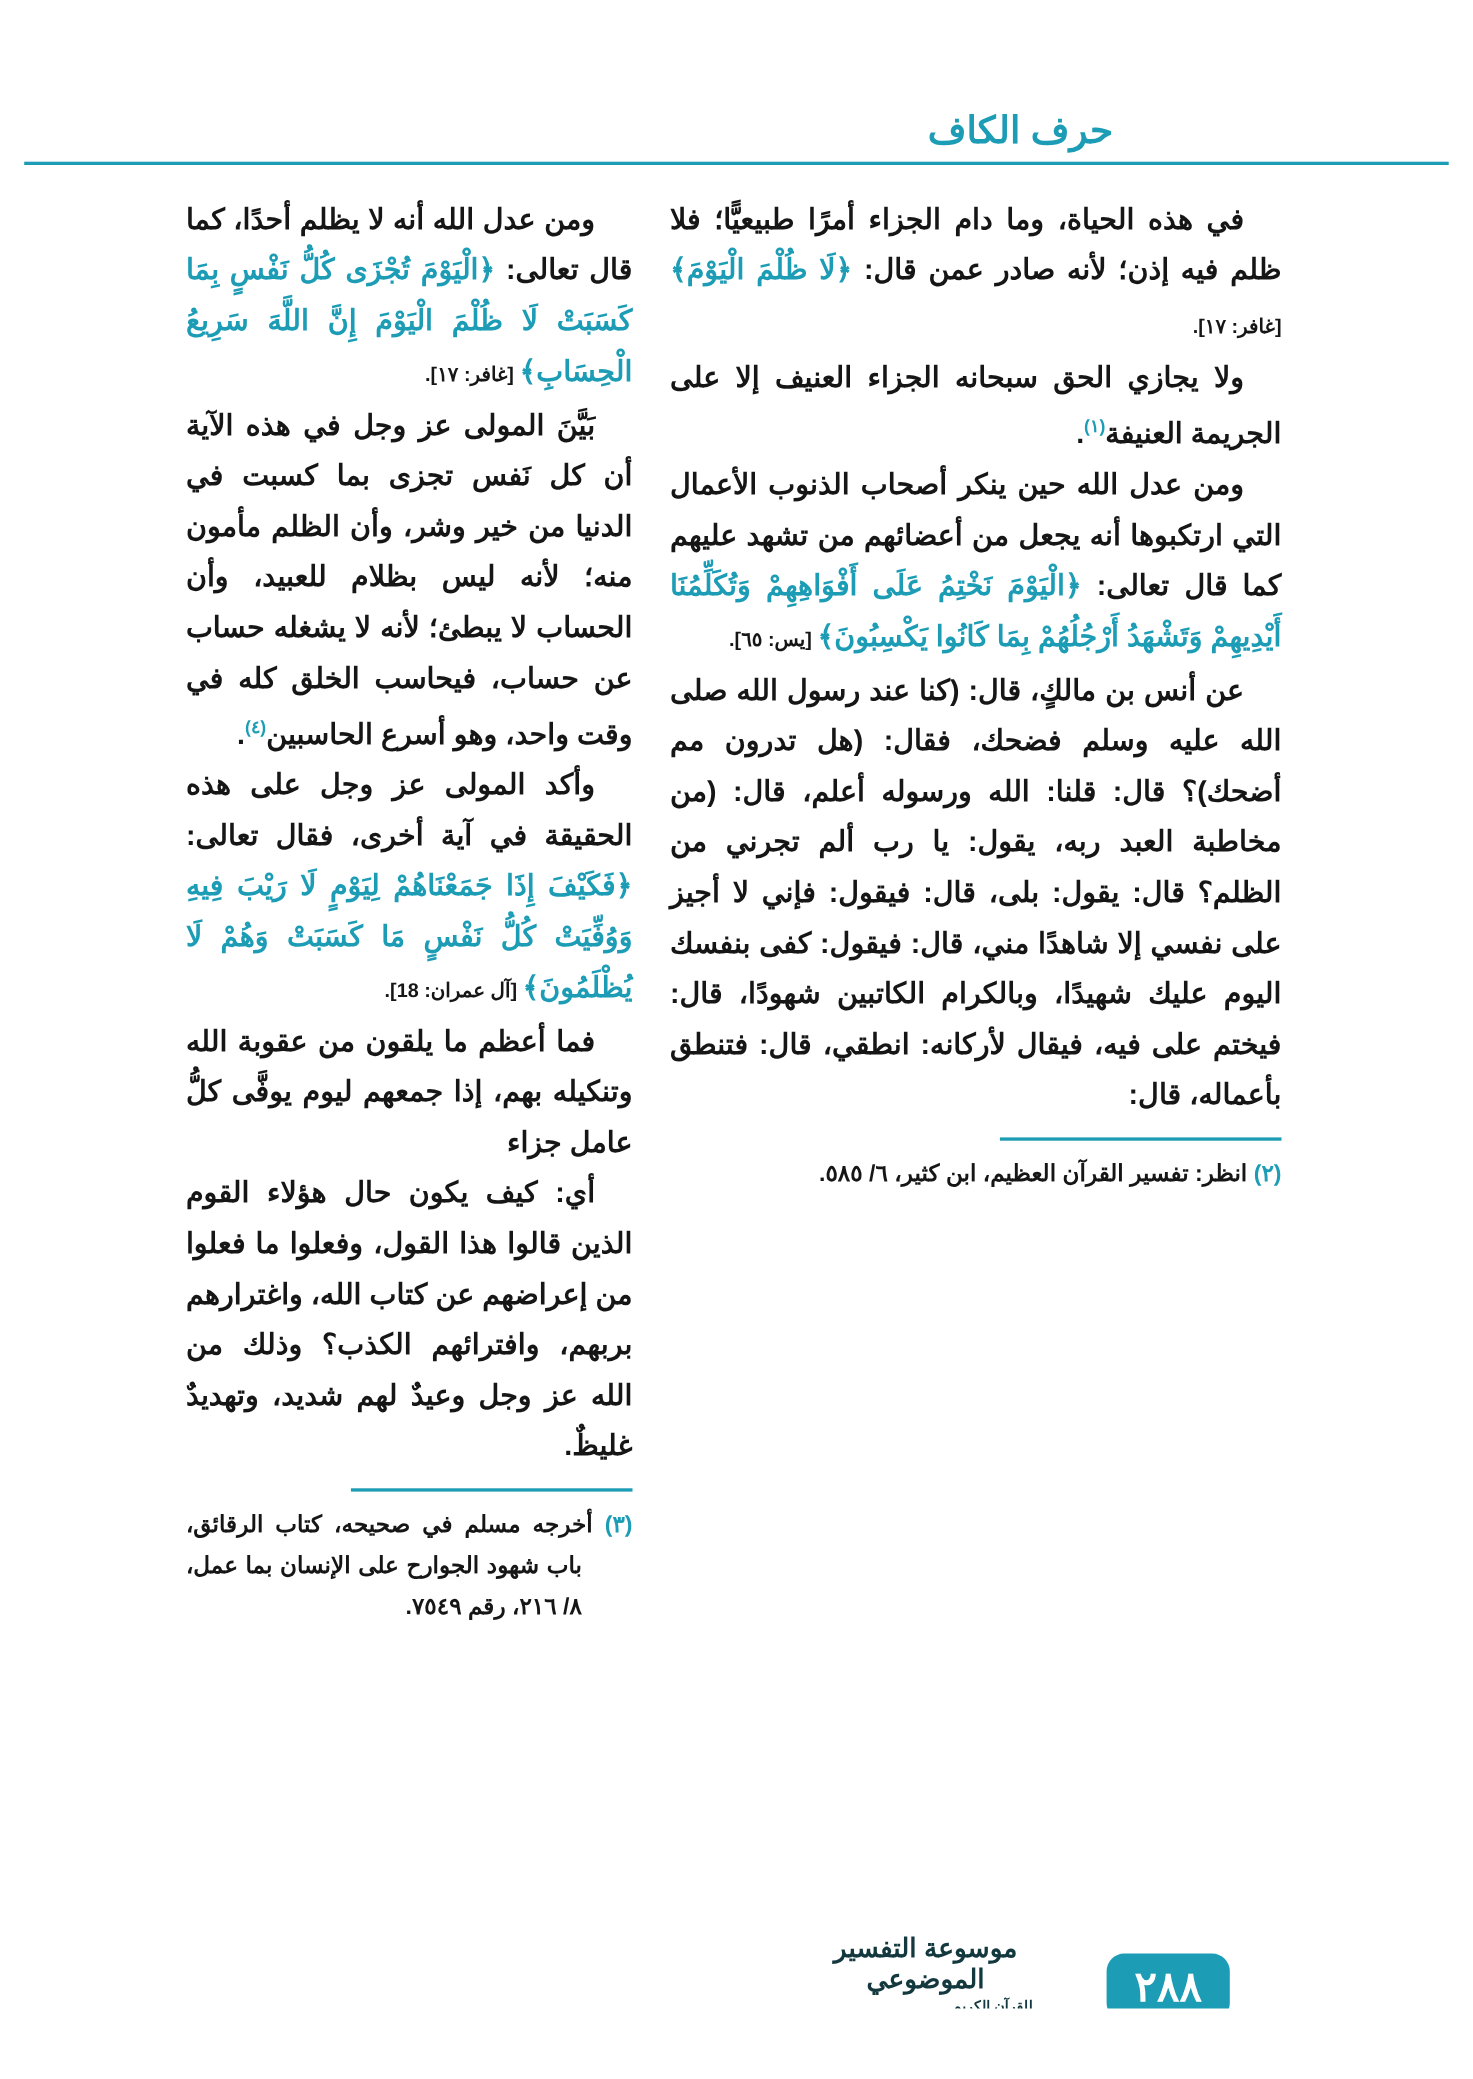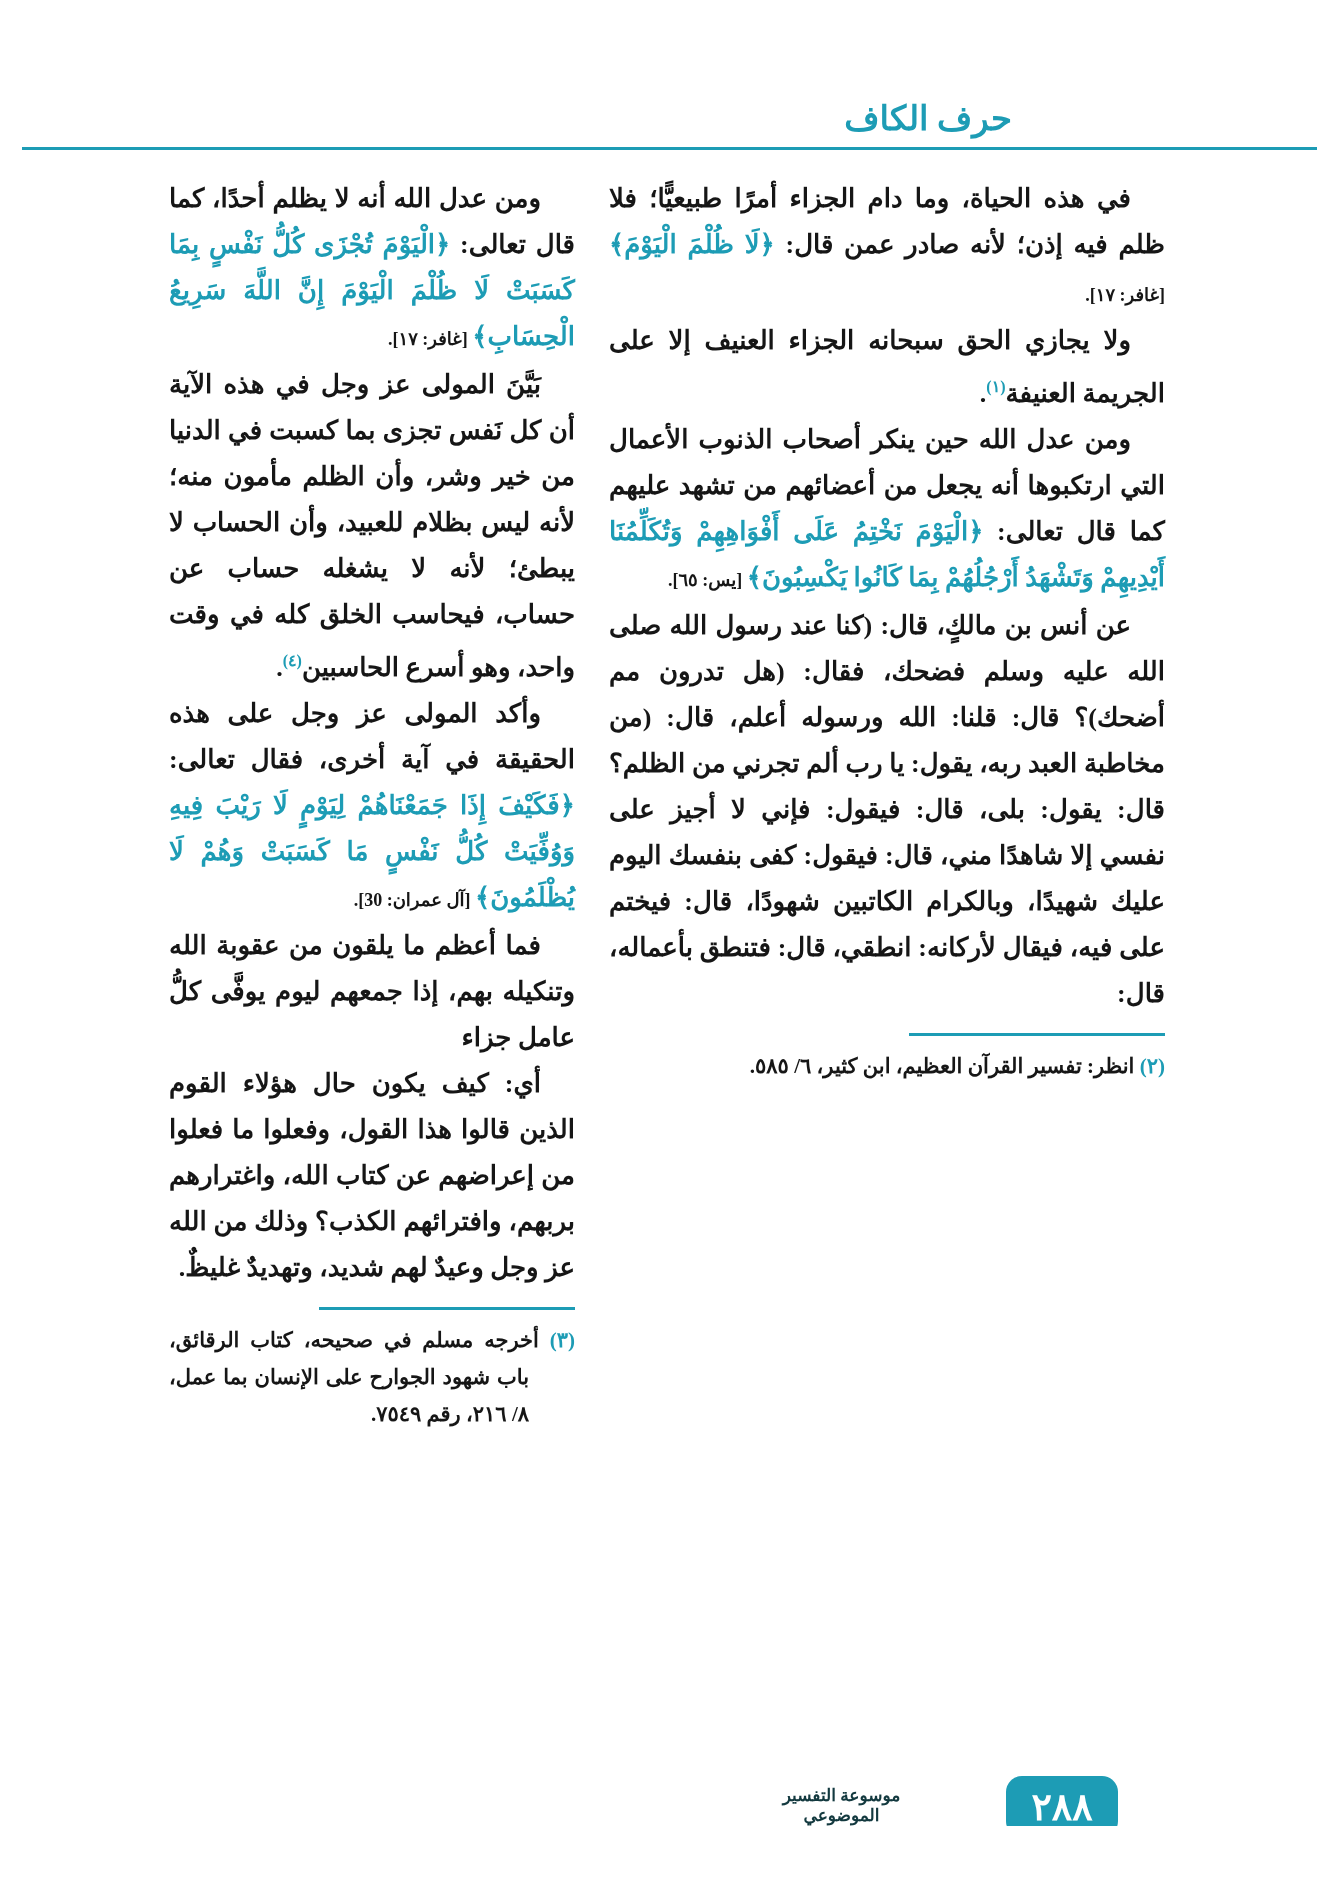"حرف الكاف" .page { font-family: Liberation Serif, serif -> Liberation Sans, sans-serif }
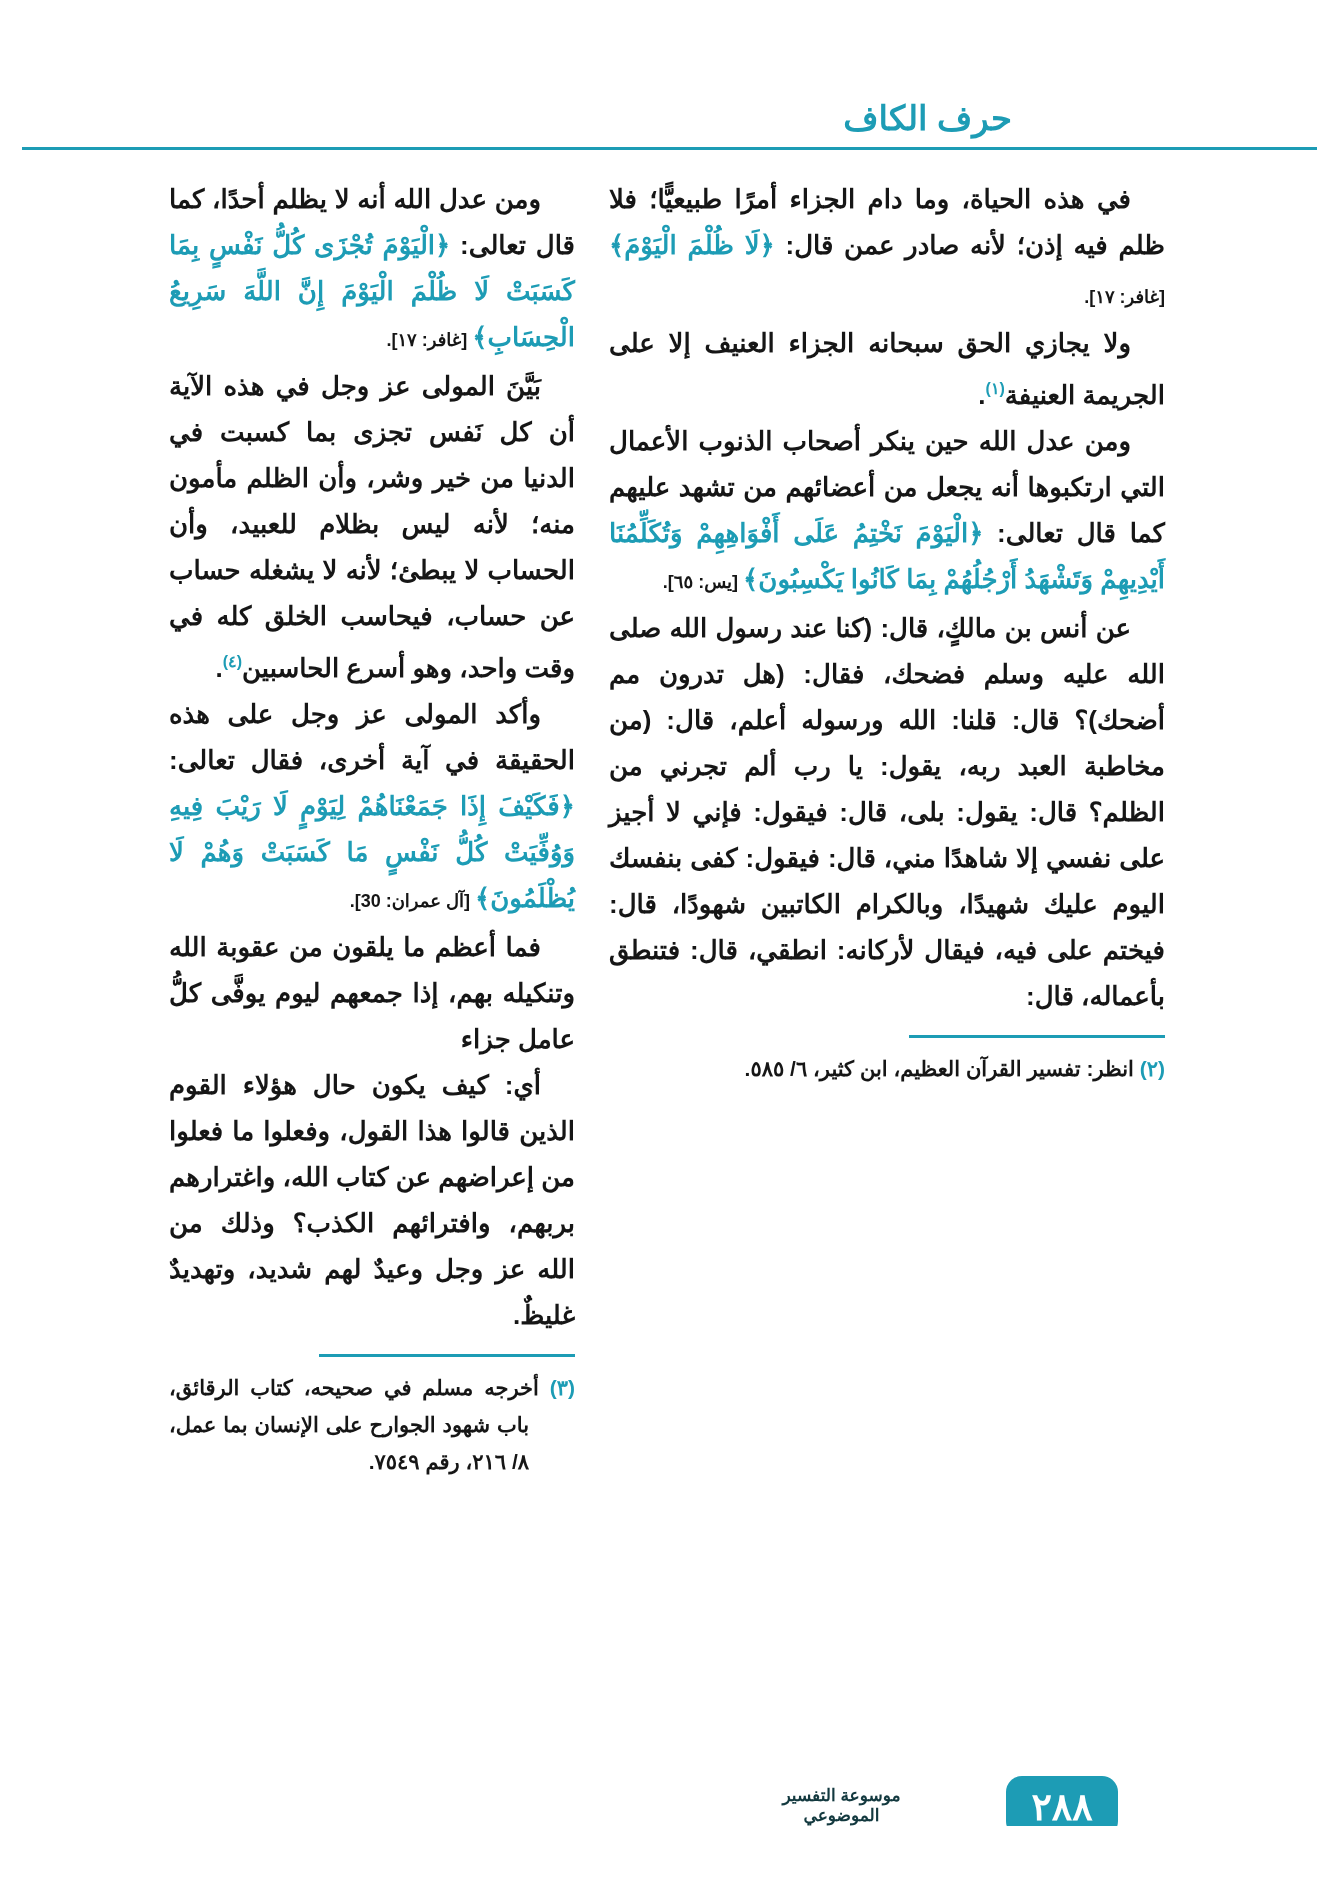"[آل عمران: 30]." span.seg { text: 30 -> 18 }
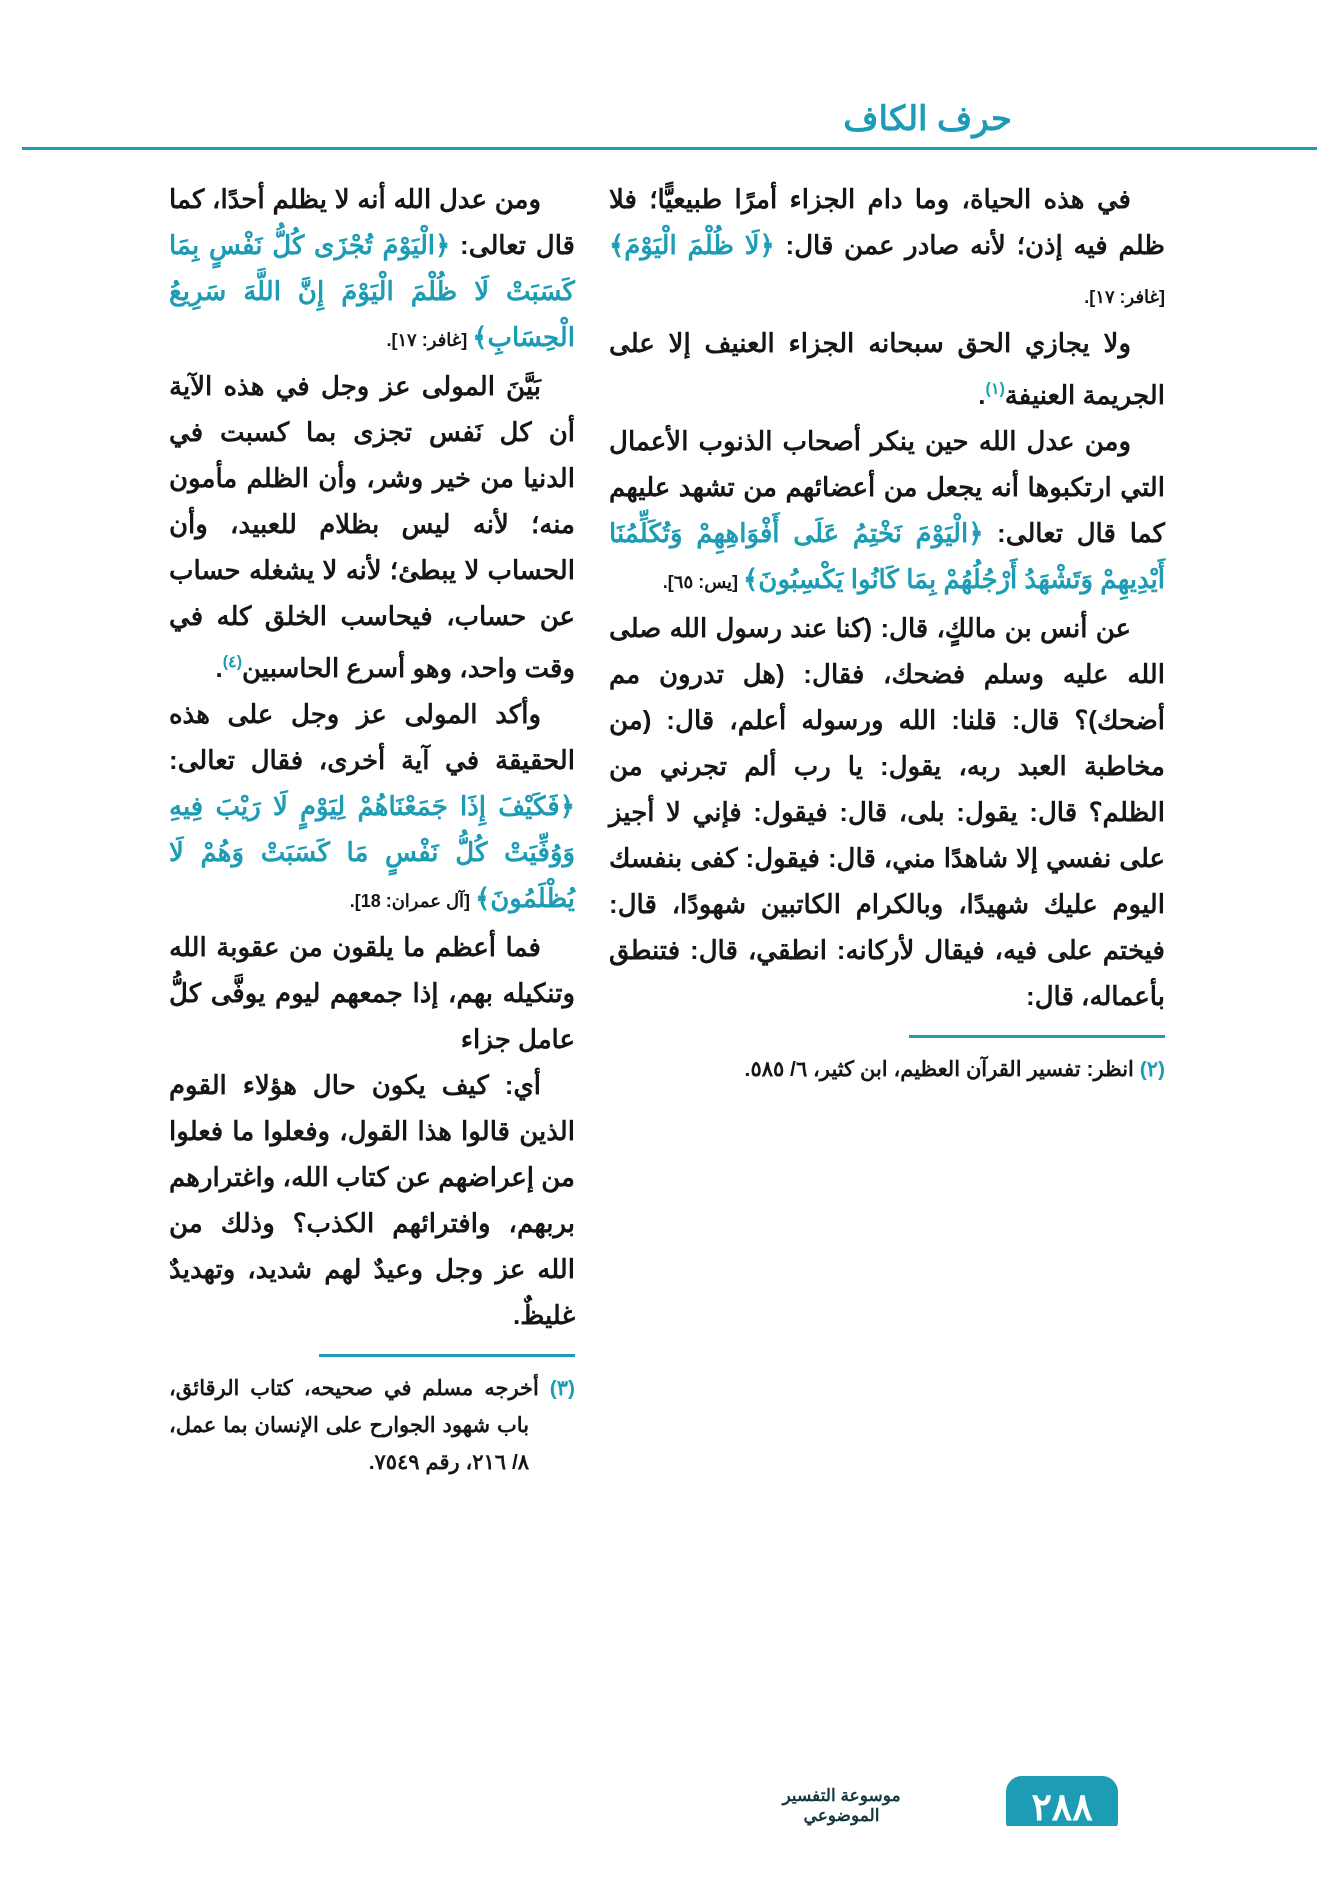"موسوعة التفسير الموضوعي" .logo-line1 { font-size: 17px -> 24px; margin-top: 28px -> none }
